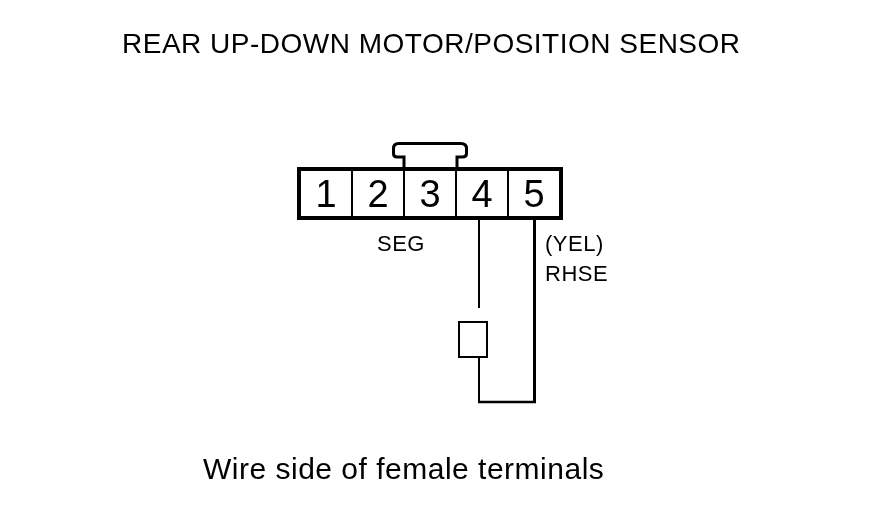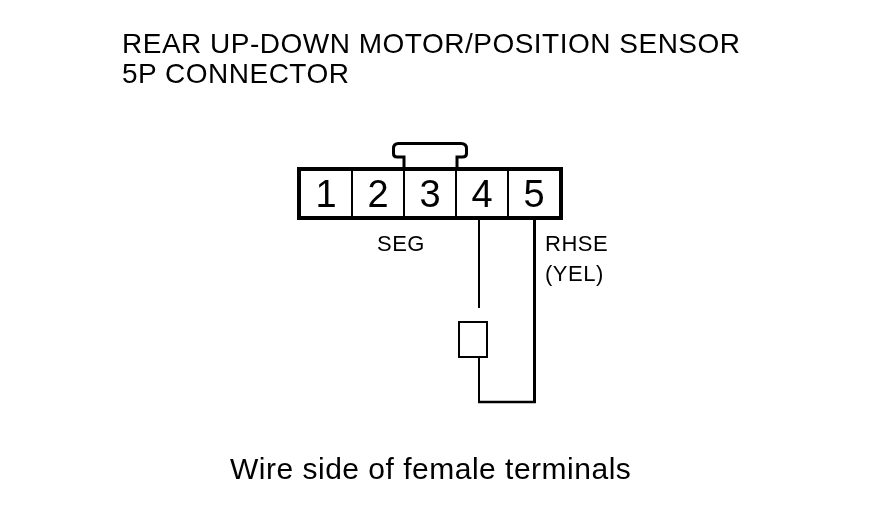"5P CONNECTOR" div { html: <div>5P CONNECTOR</div> -> none }
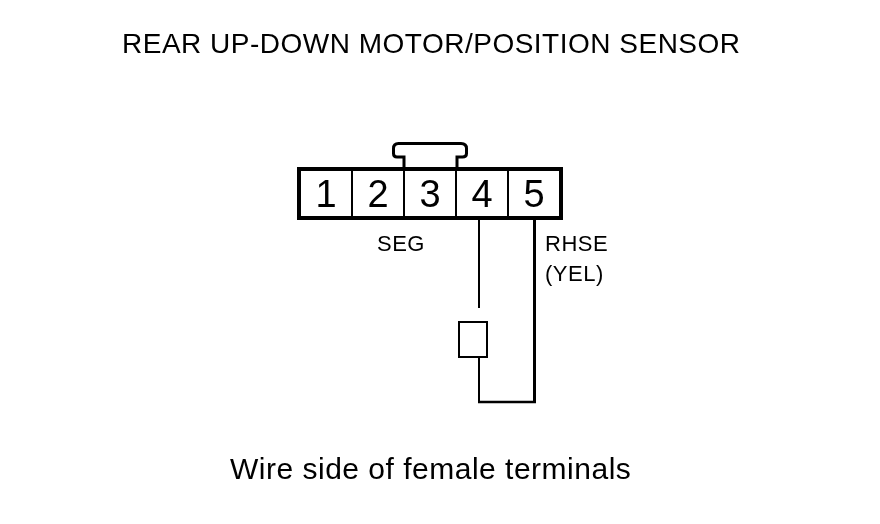"RHSE" div { order: before "(YEL)" -> after "(YEL)" }
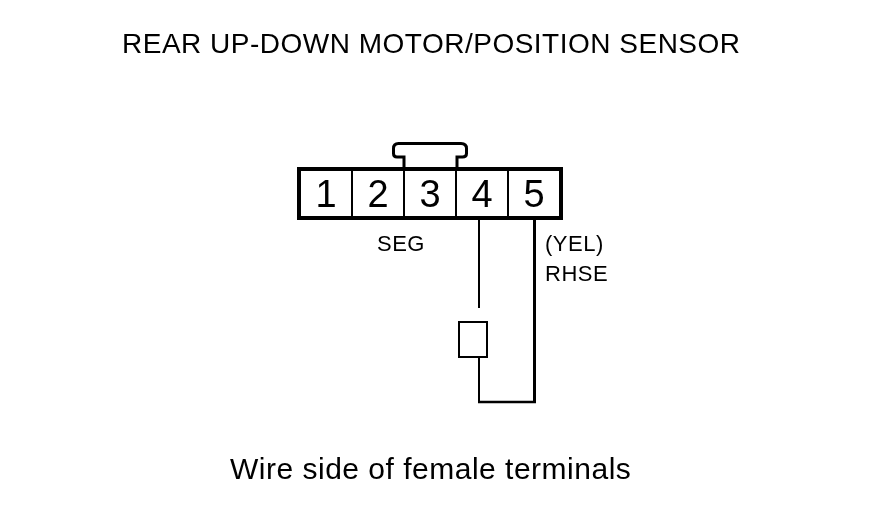"Wire side of female terminals" .caption { left: 230px -> 203px }
